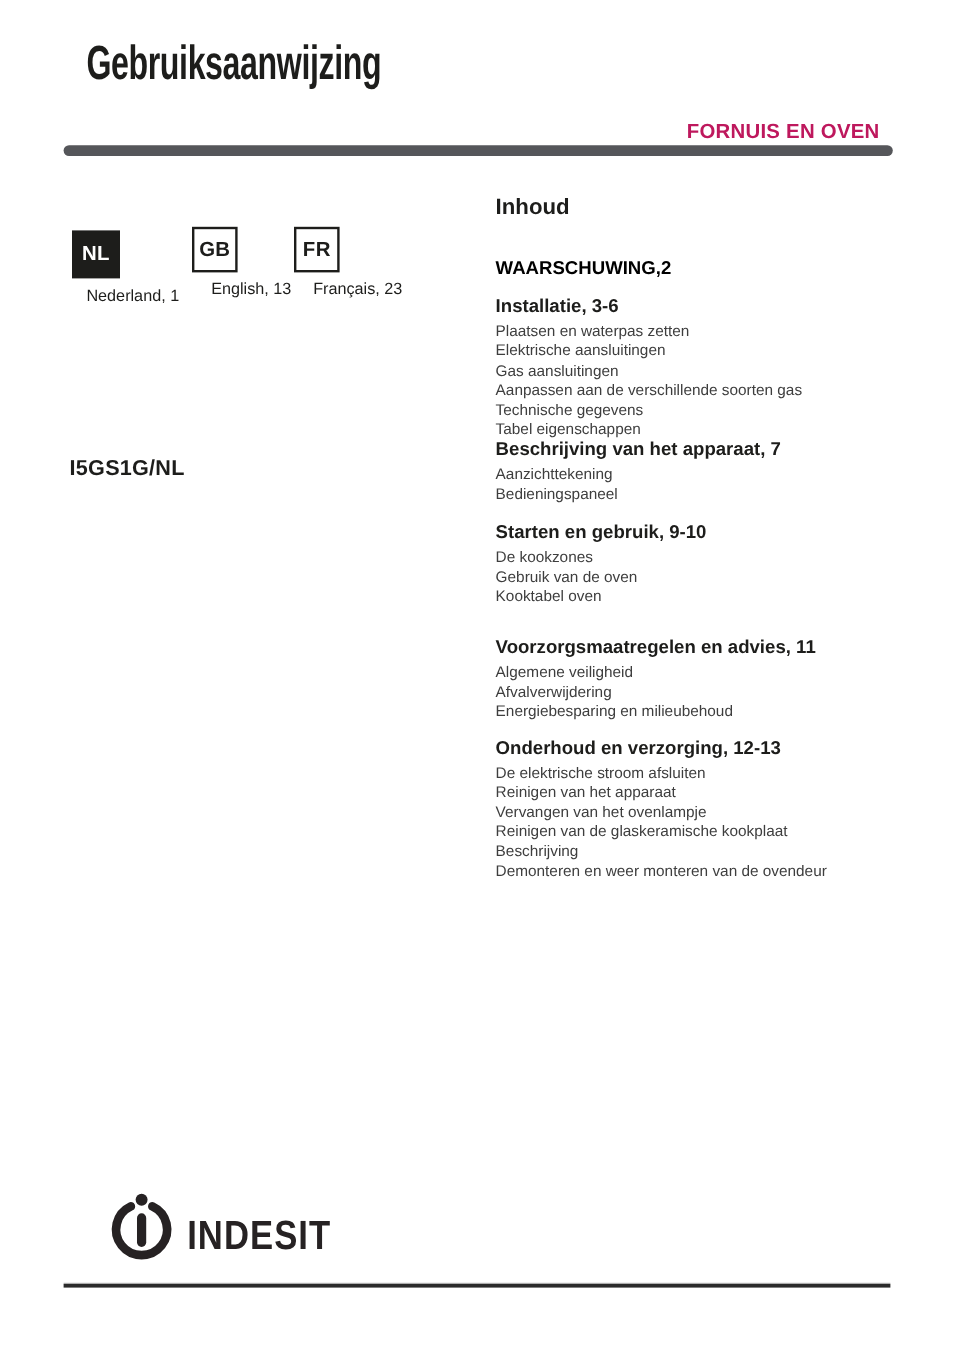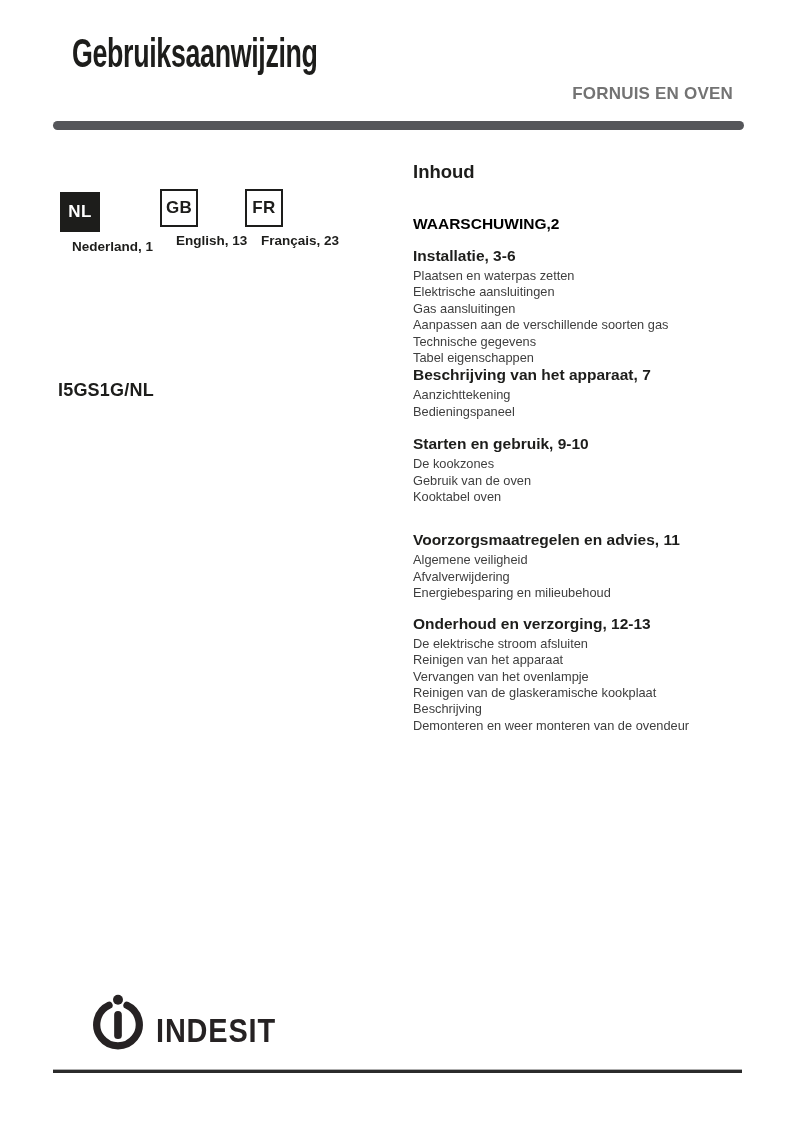"FORNUIS EN OVEN" .appliance-type { color: #737373 -> #be185d; top: 84px -> 100px }
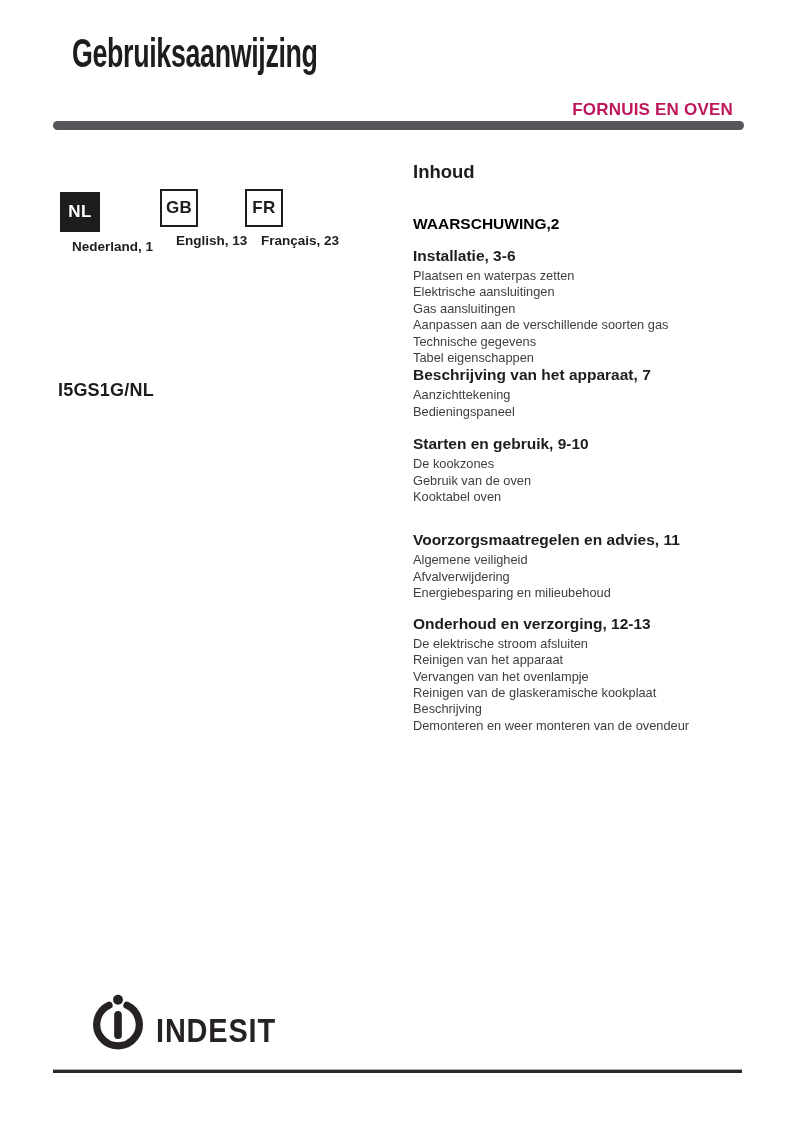"Nederland, 1" .lang-label { font-weight: bold -> normal }
